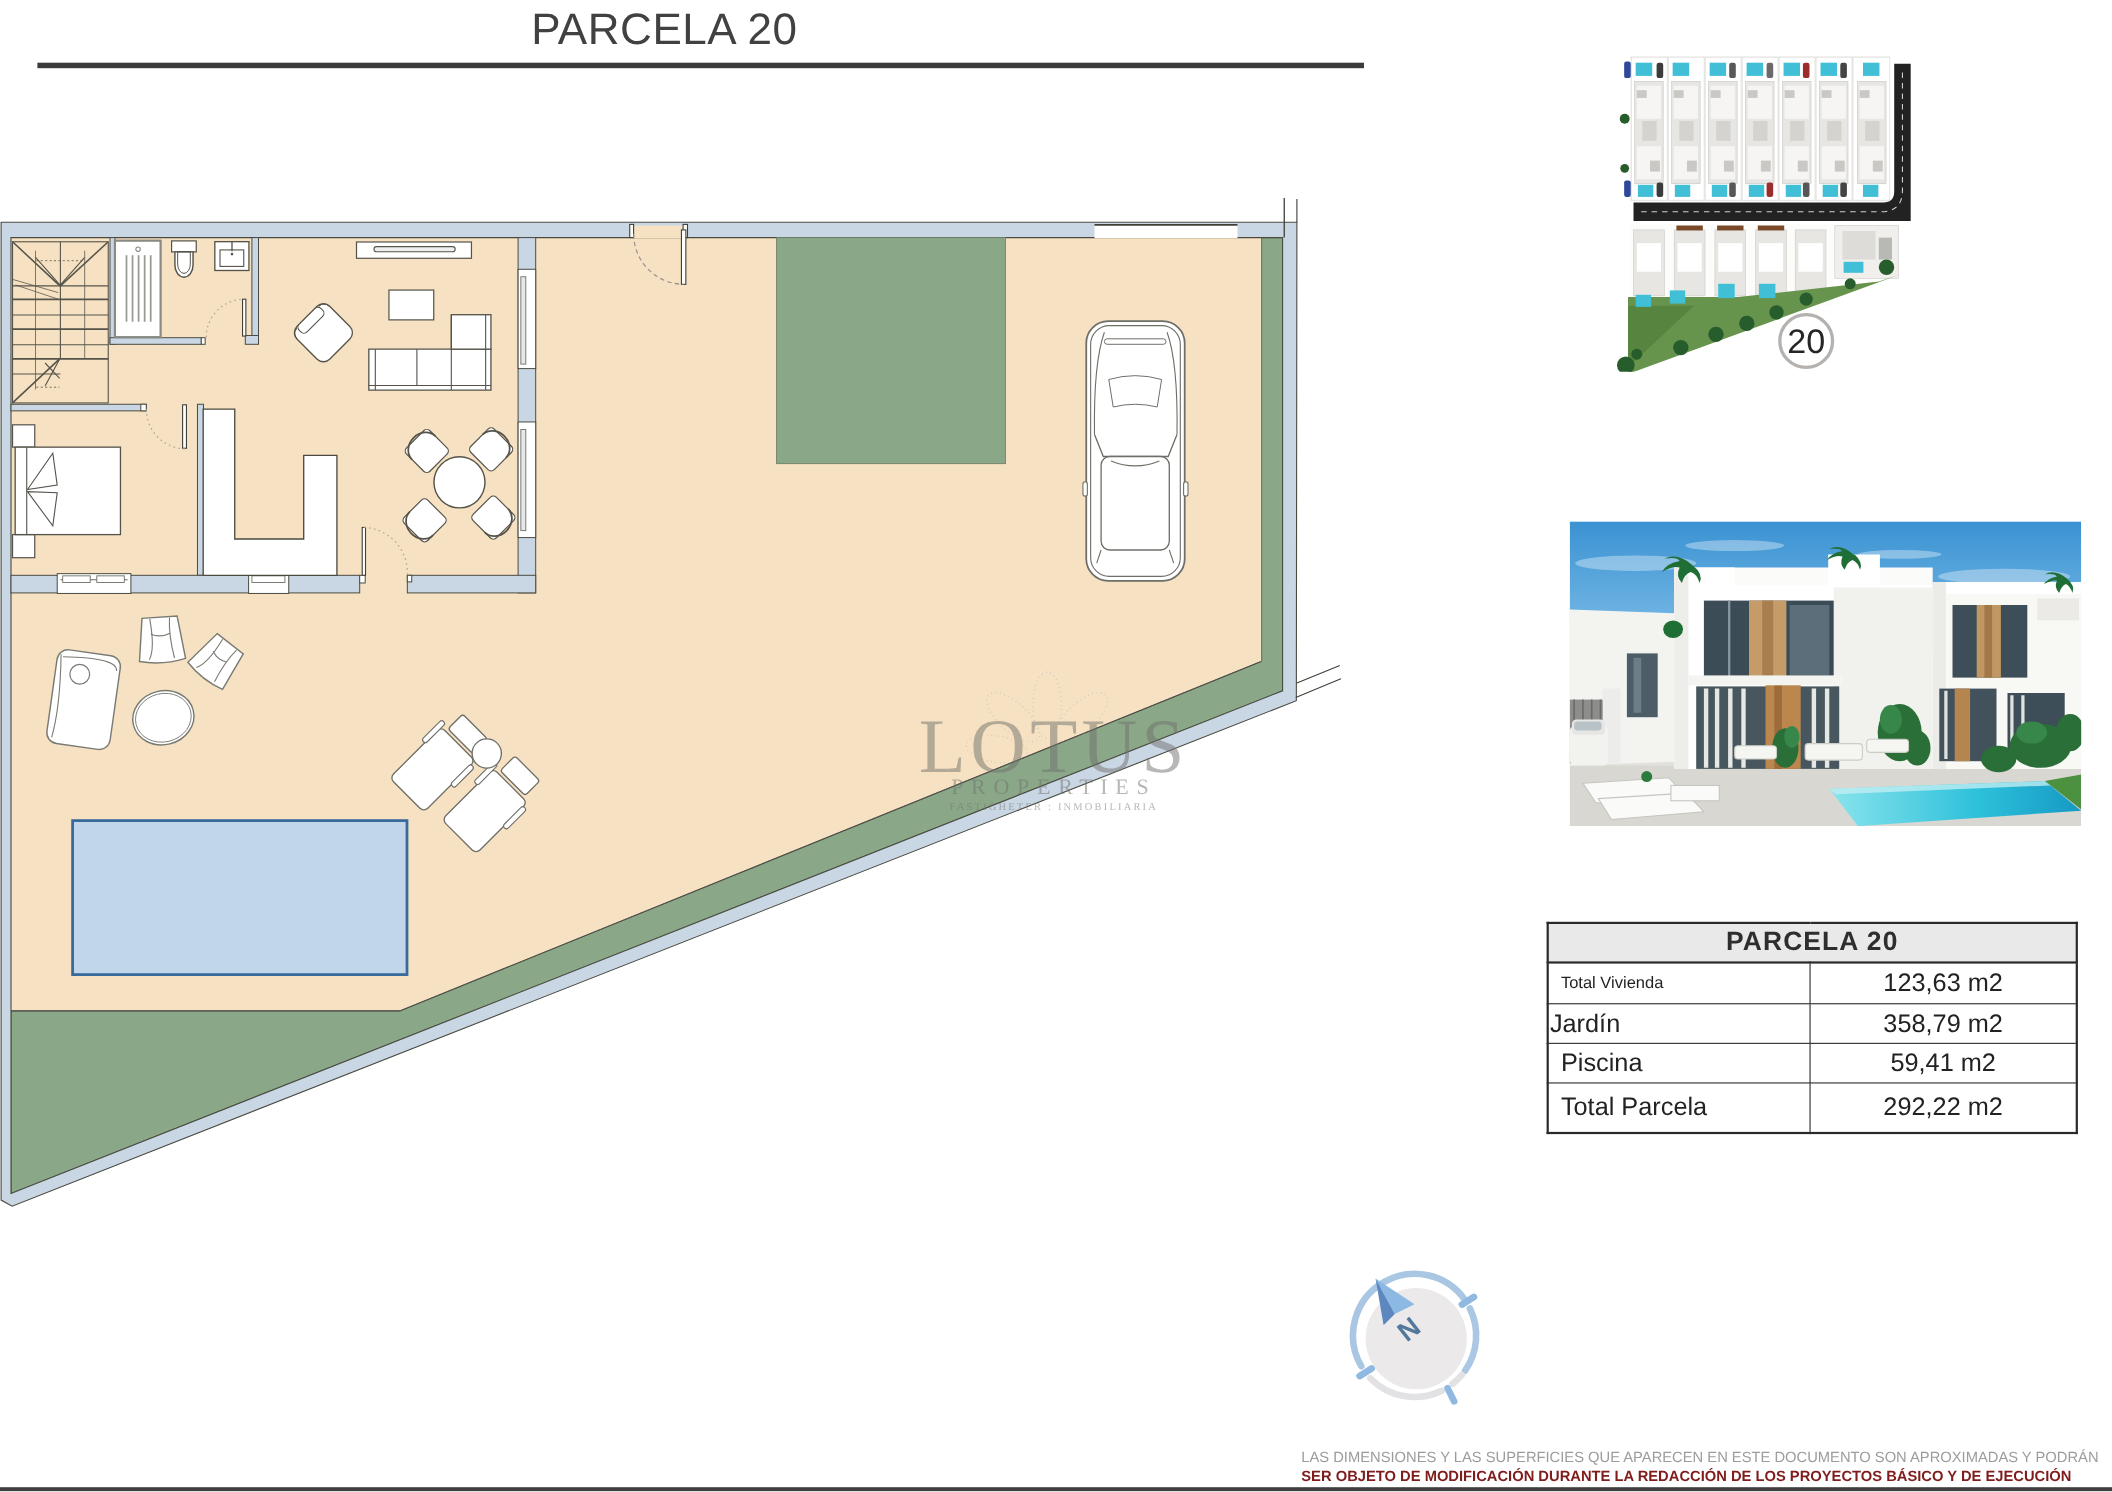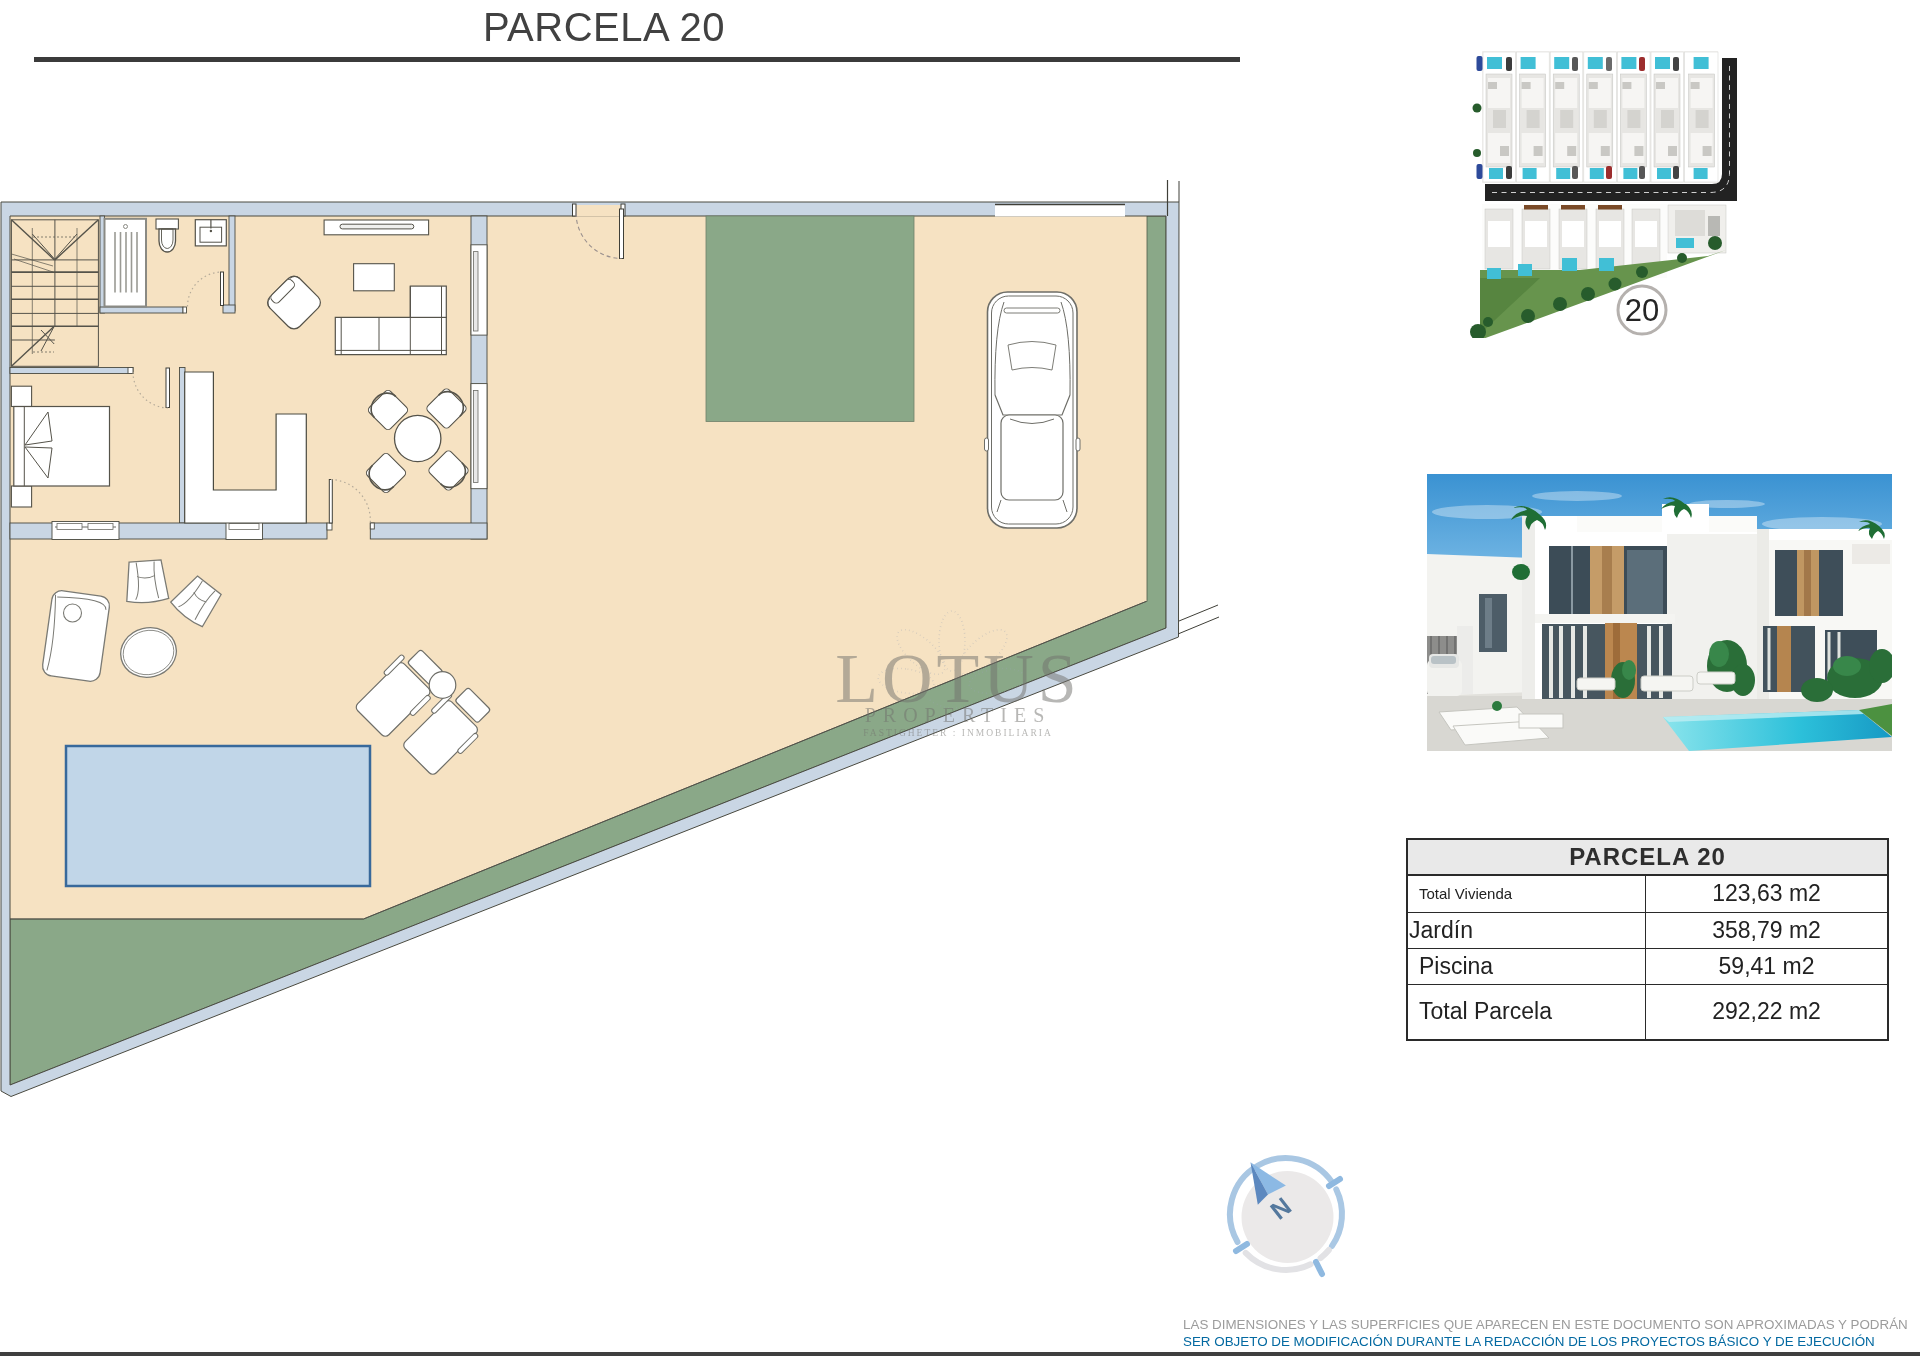"Total Parcela" tr { height: 56px -> 46px }
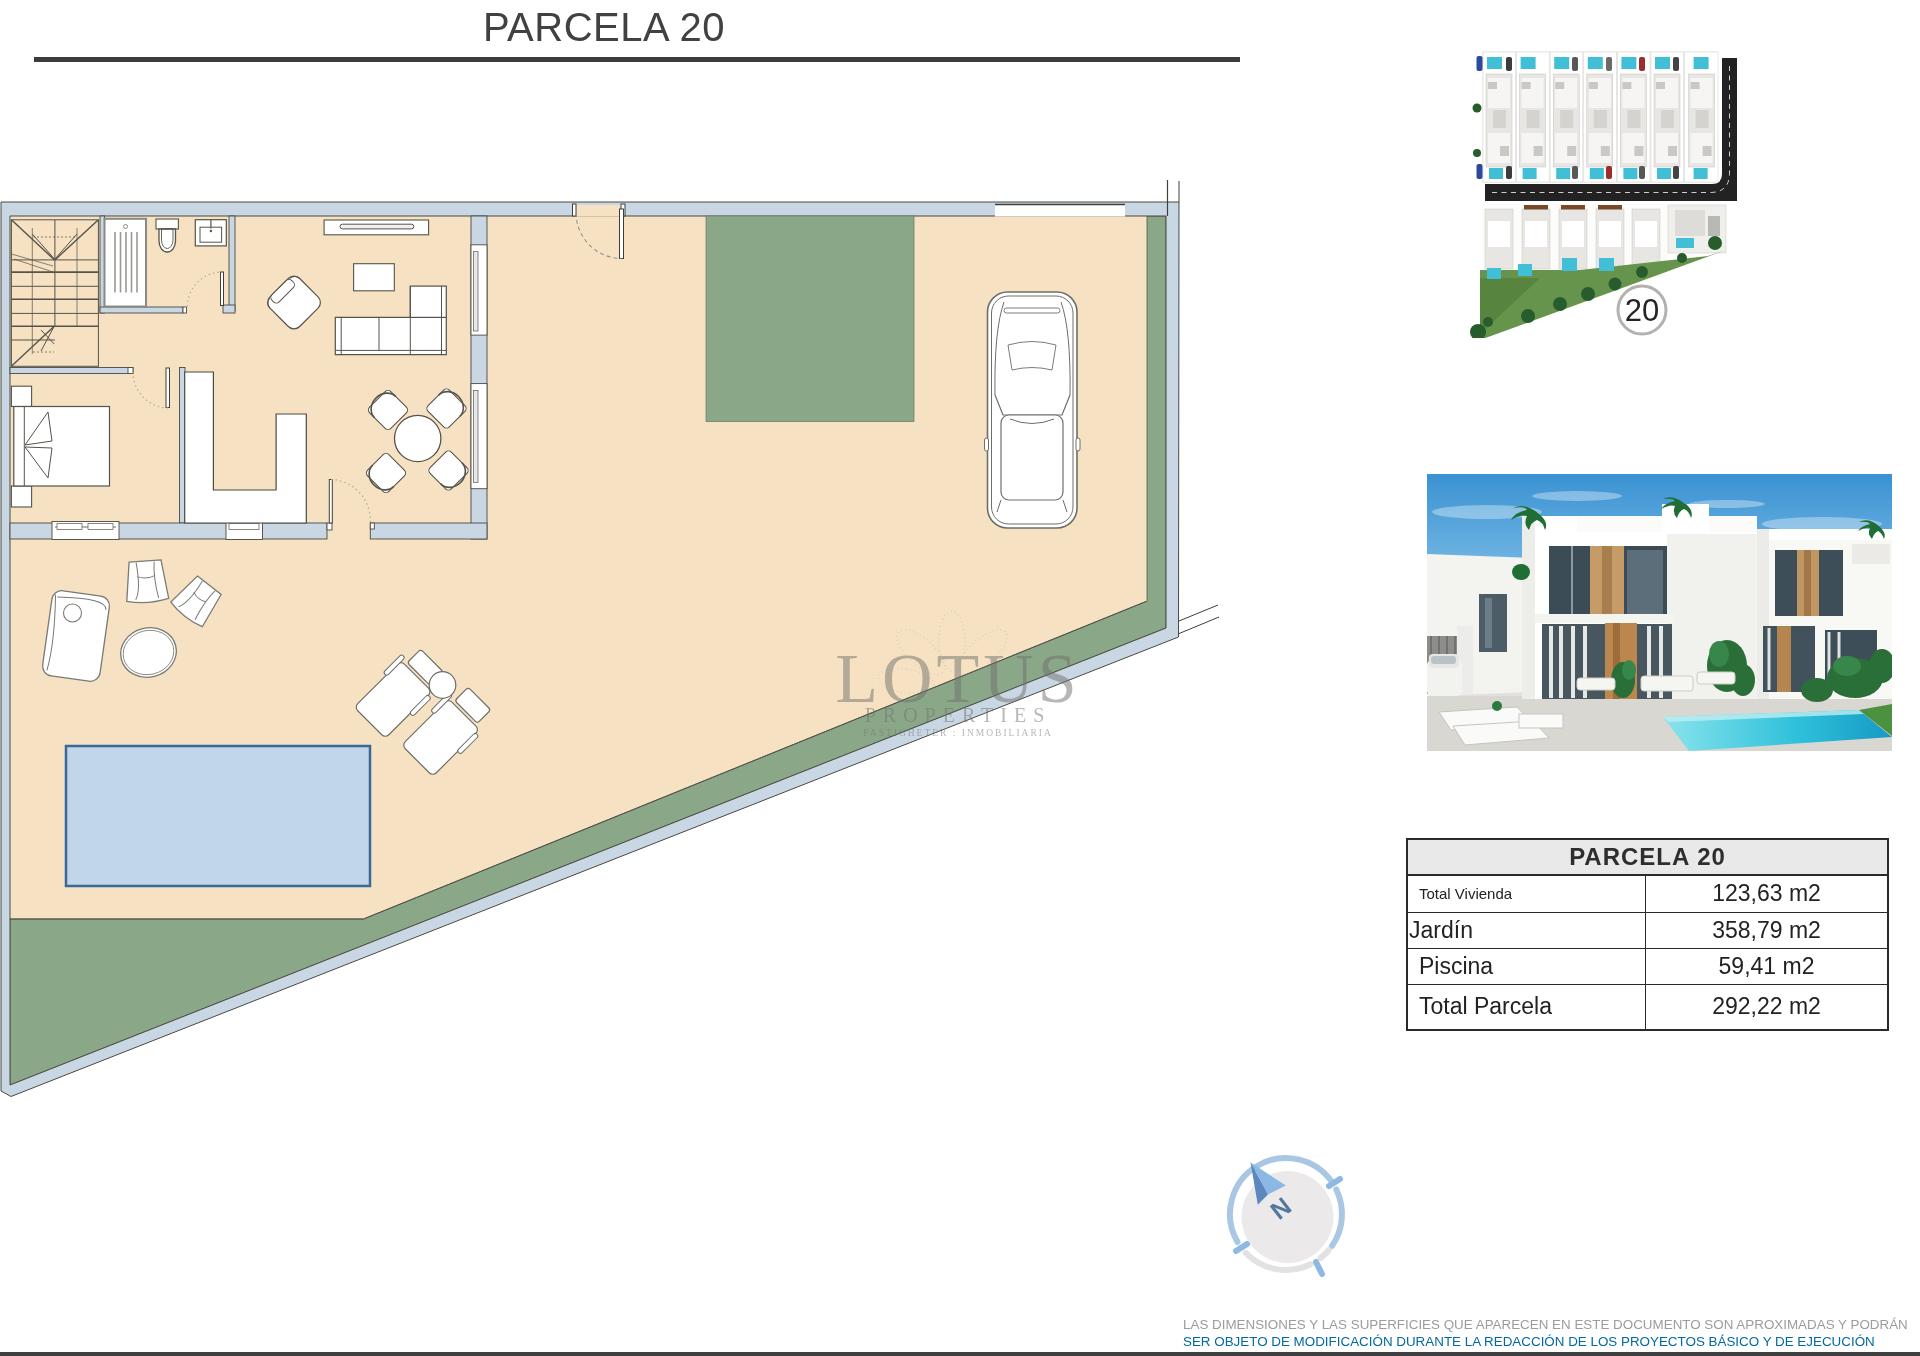"SER OBJETO DE MODIFICACIÓN DURANTE" div.abs { color: #0369a1 -> #7f1d1d; font-weight: none -> bold }
